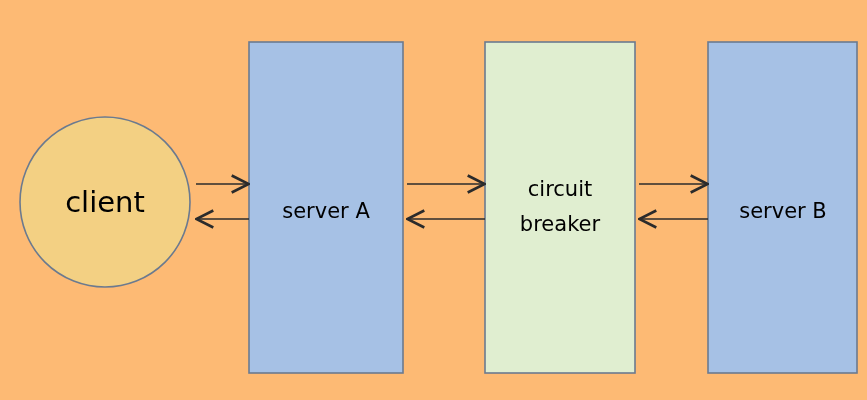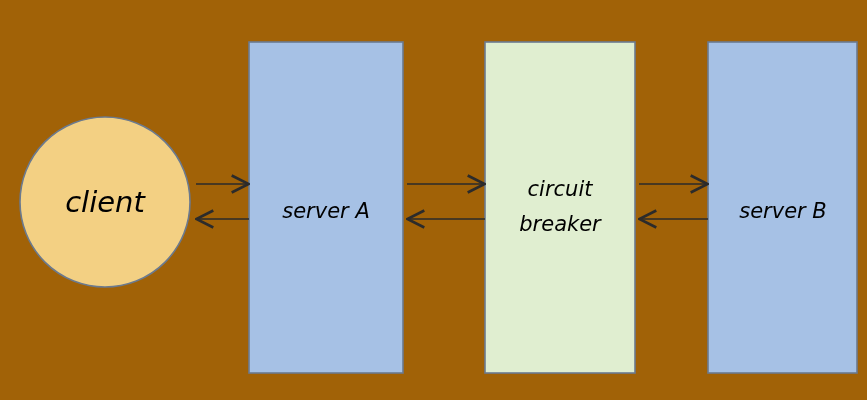"client" #canvas { background: #a16207 -> #fdba74; font-style: italic -> none }
